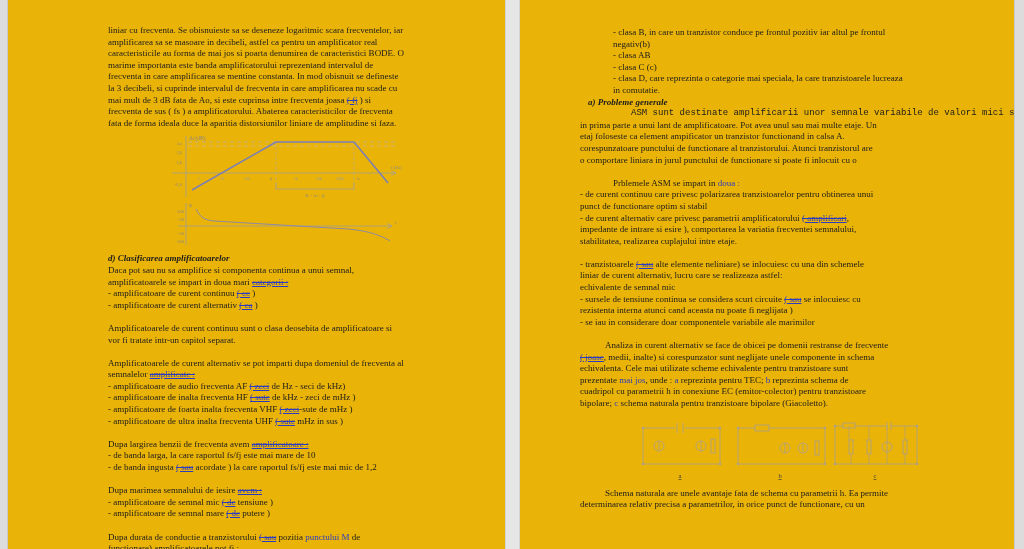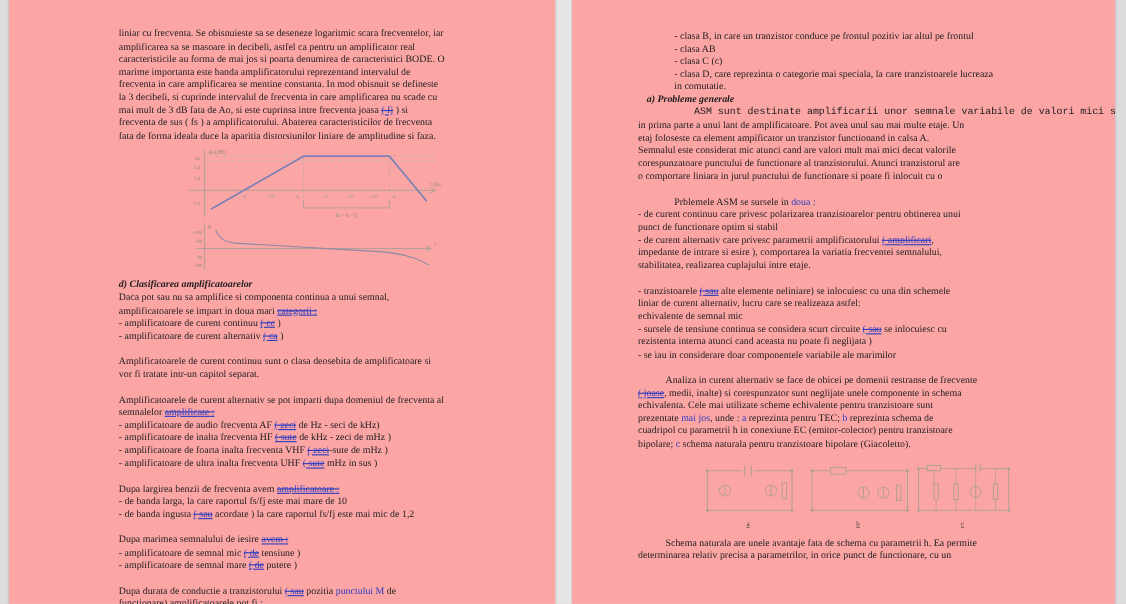"liniar cu frecventa. Se obisnuieste" .screen { background: #fca5a5 -> #eab308 }
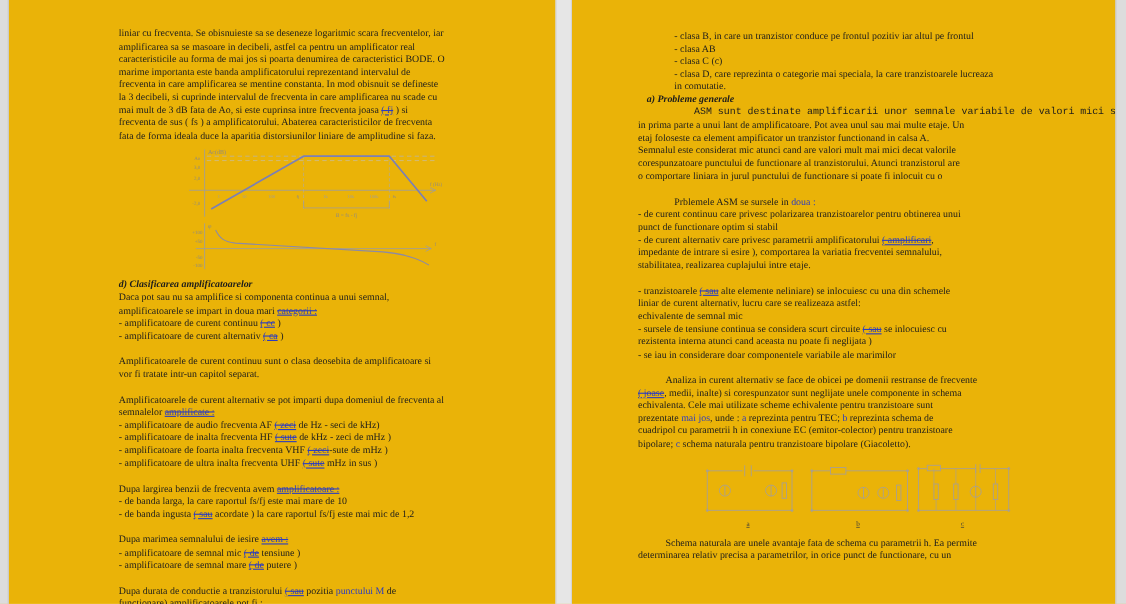"negativ(b)" div.line { html: none -> <div><span>negativ(b)</span></div> }
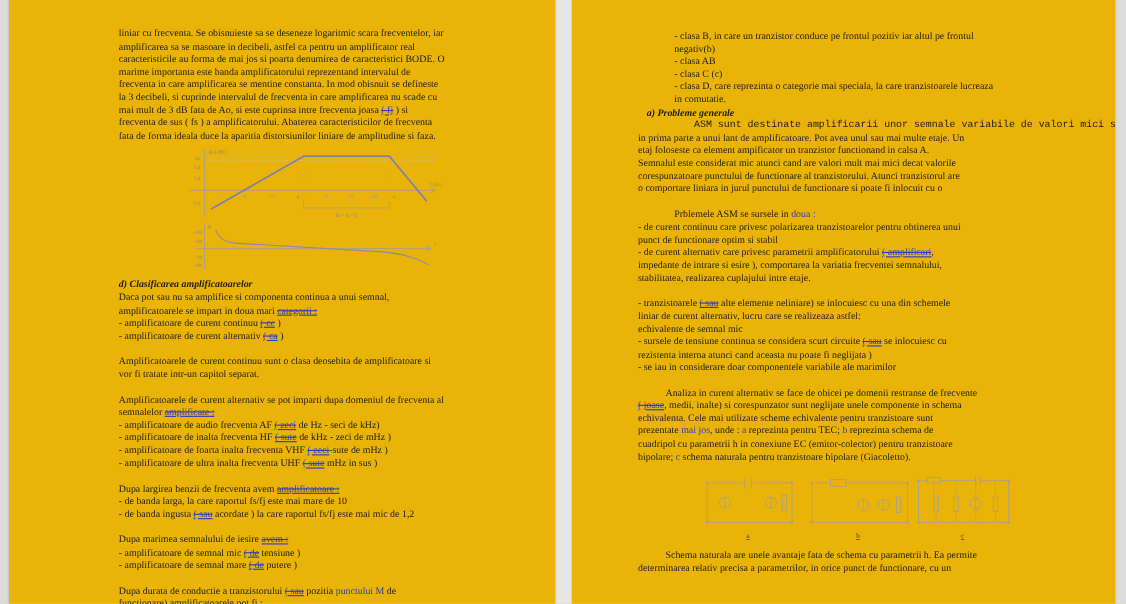"Semnalul este considerat mic atunci" div.line { html: <div><span>Semnalul este considerat mic atunci cand are valori mult mai mici decat valorile</span></div> -> none }
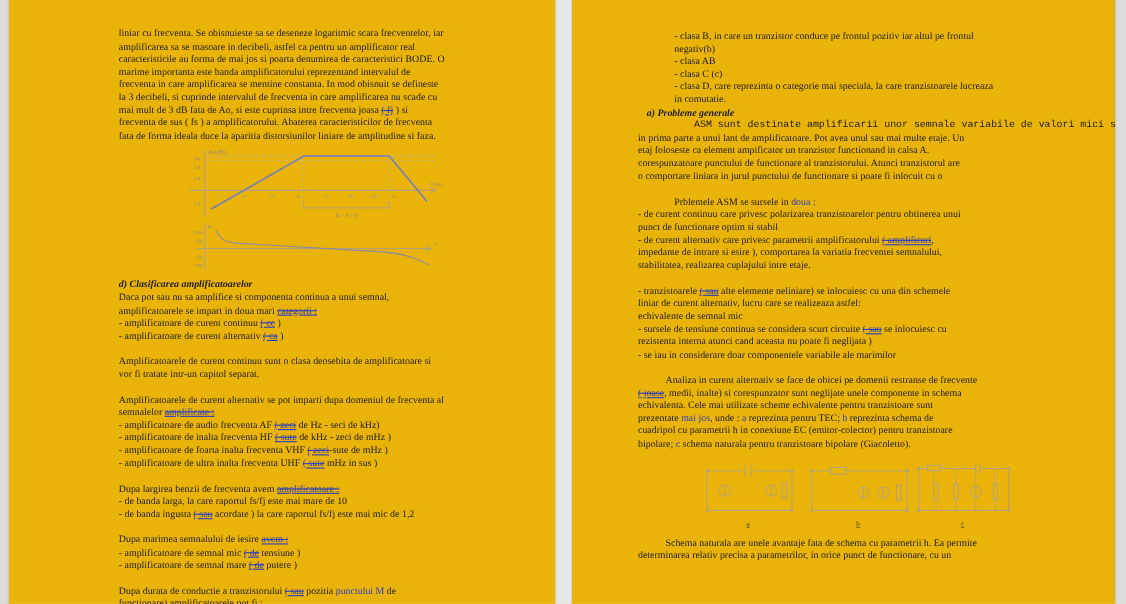"Prblemele ASM se sursele in" span { text: sursele -> impart }
